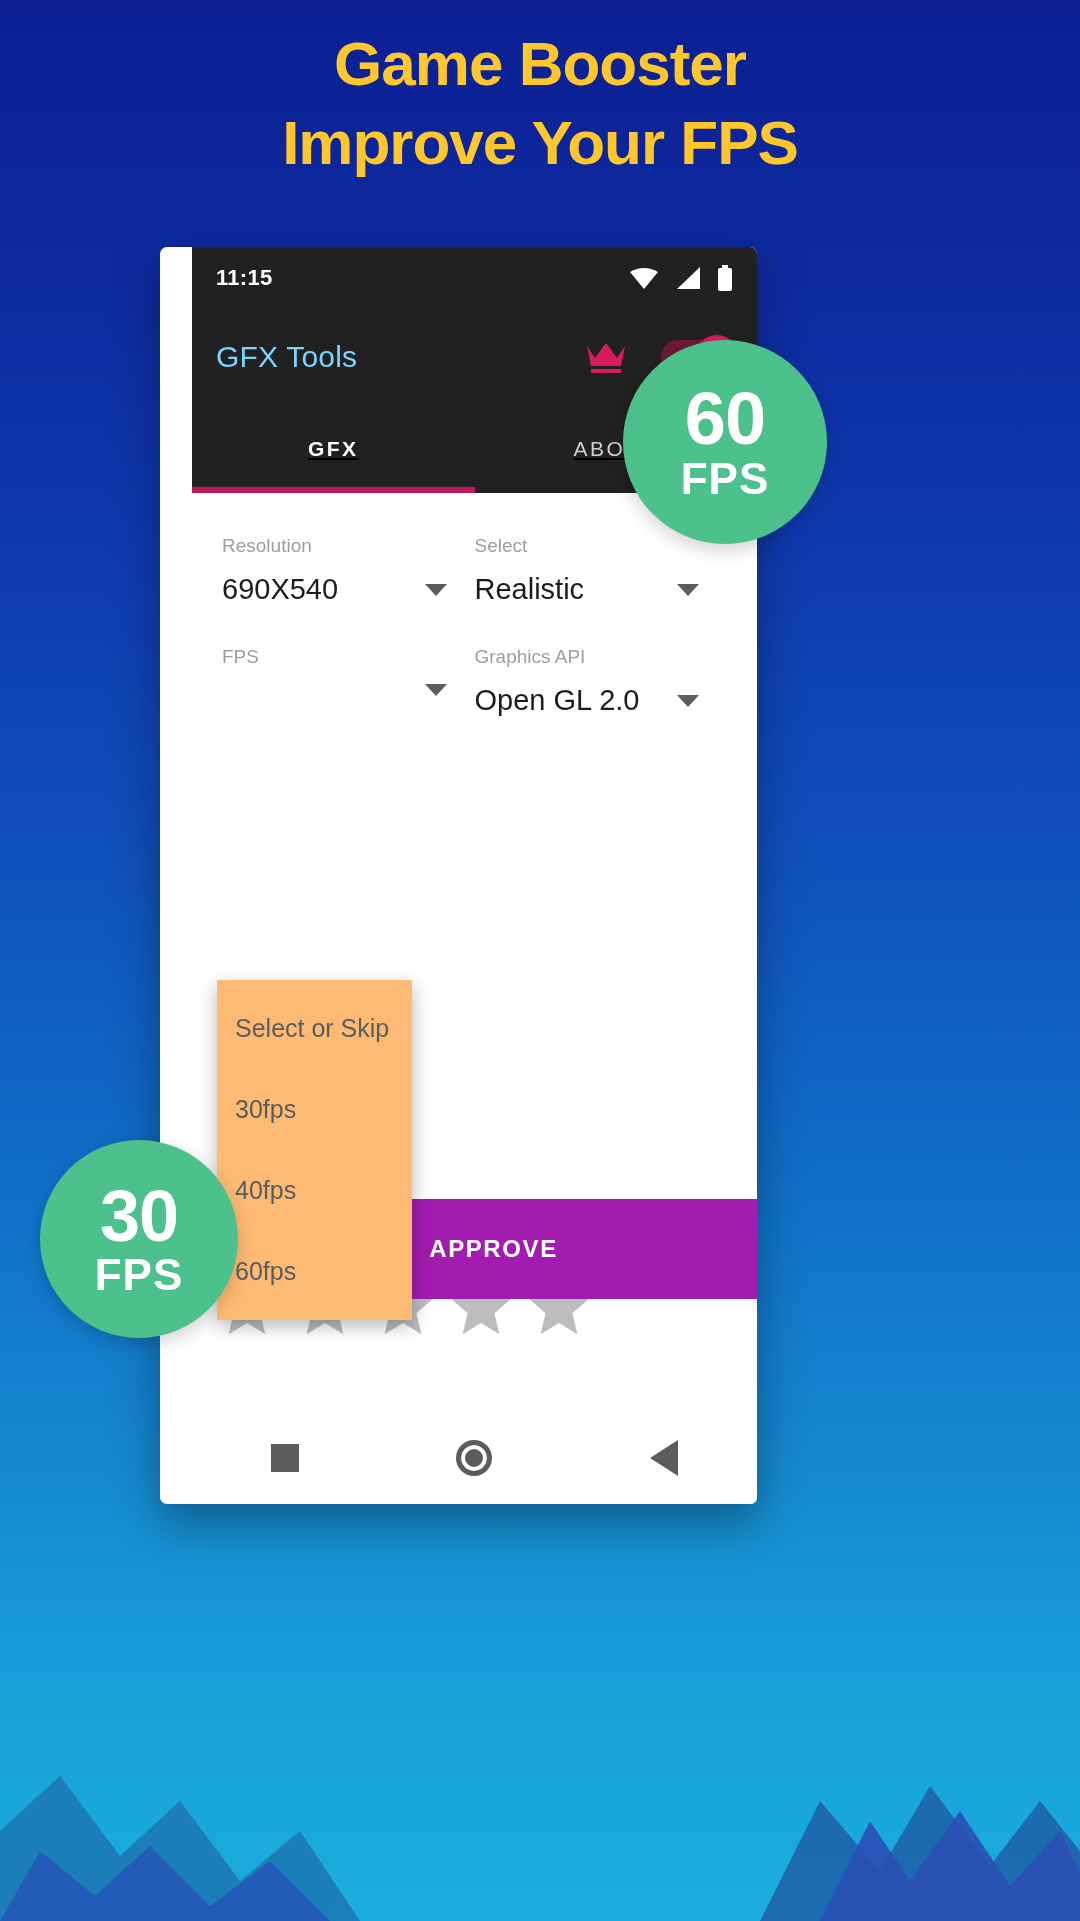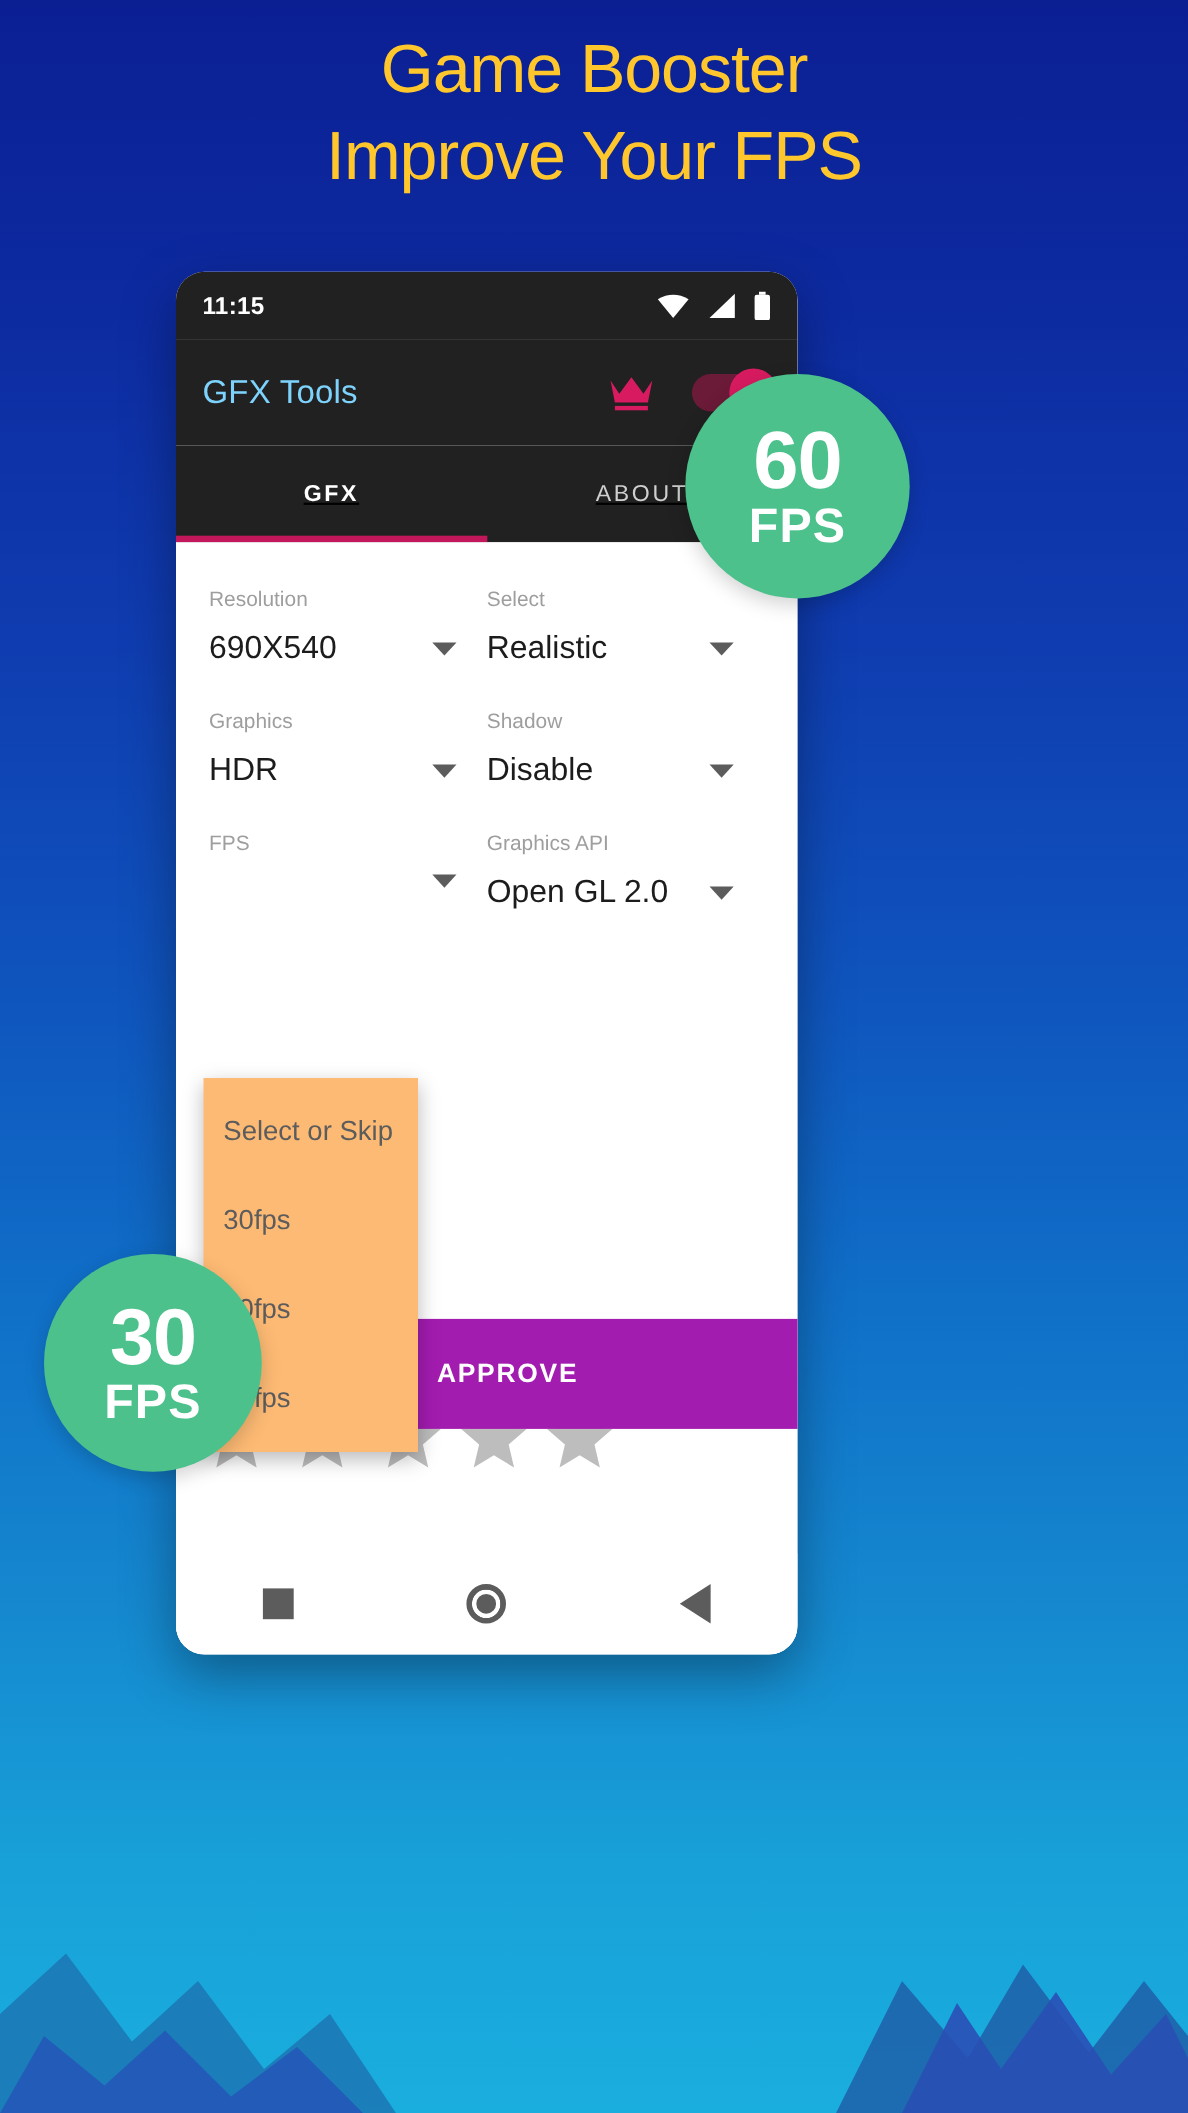"Game Booster" .headline { font-weight: normal -> bold }
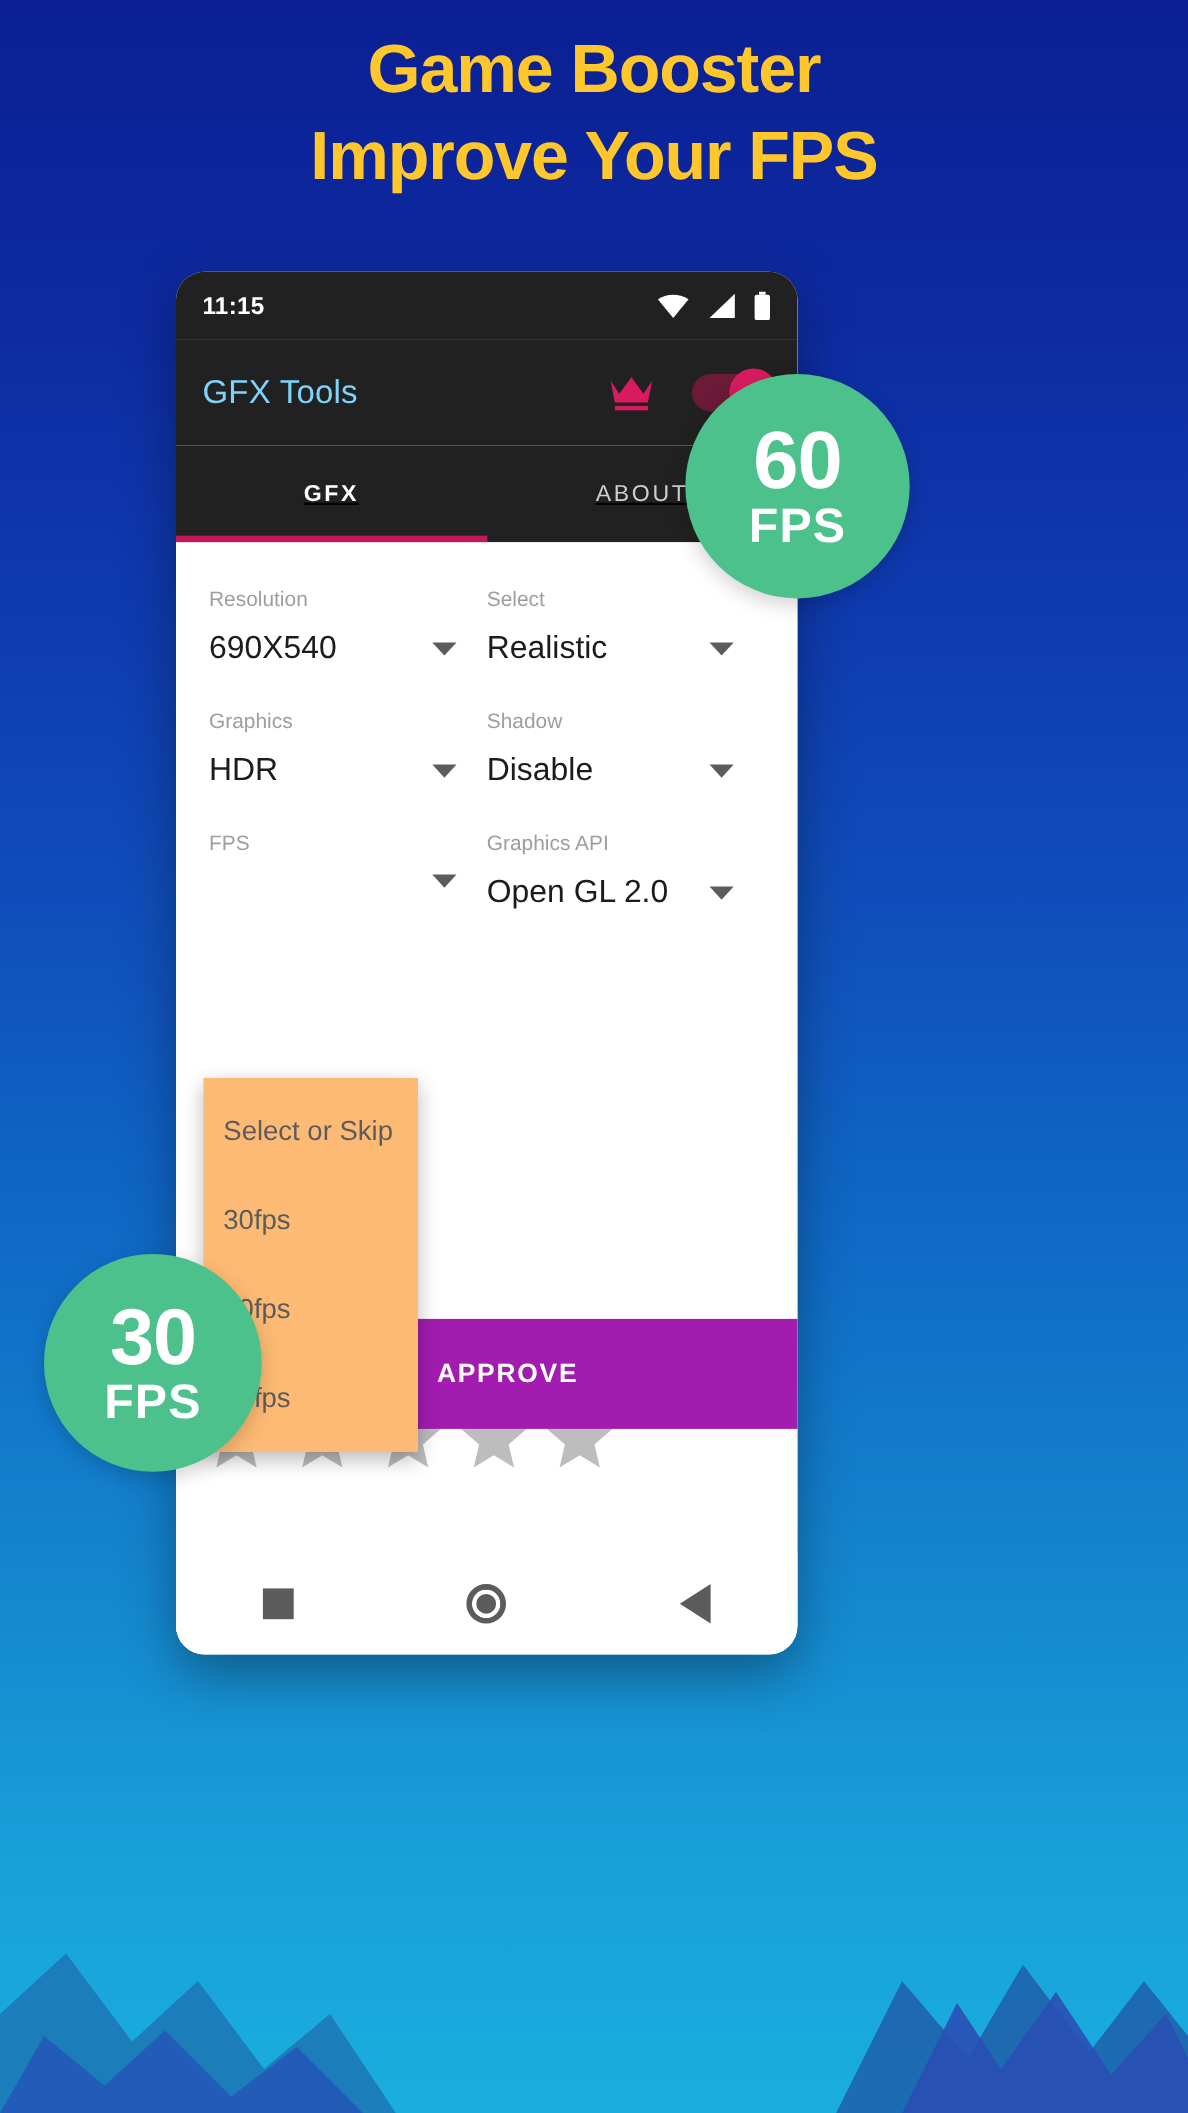"11:15" .phone { border-radius: 26px -> 7px; padding-left: none -> 32px }
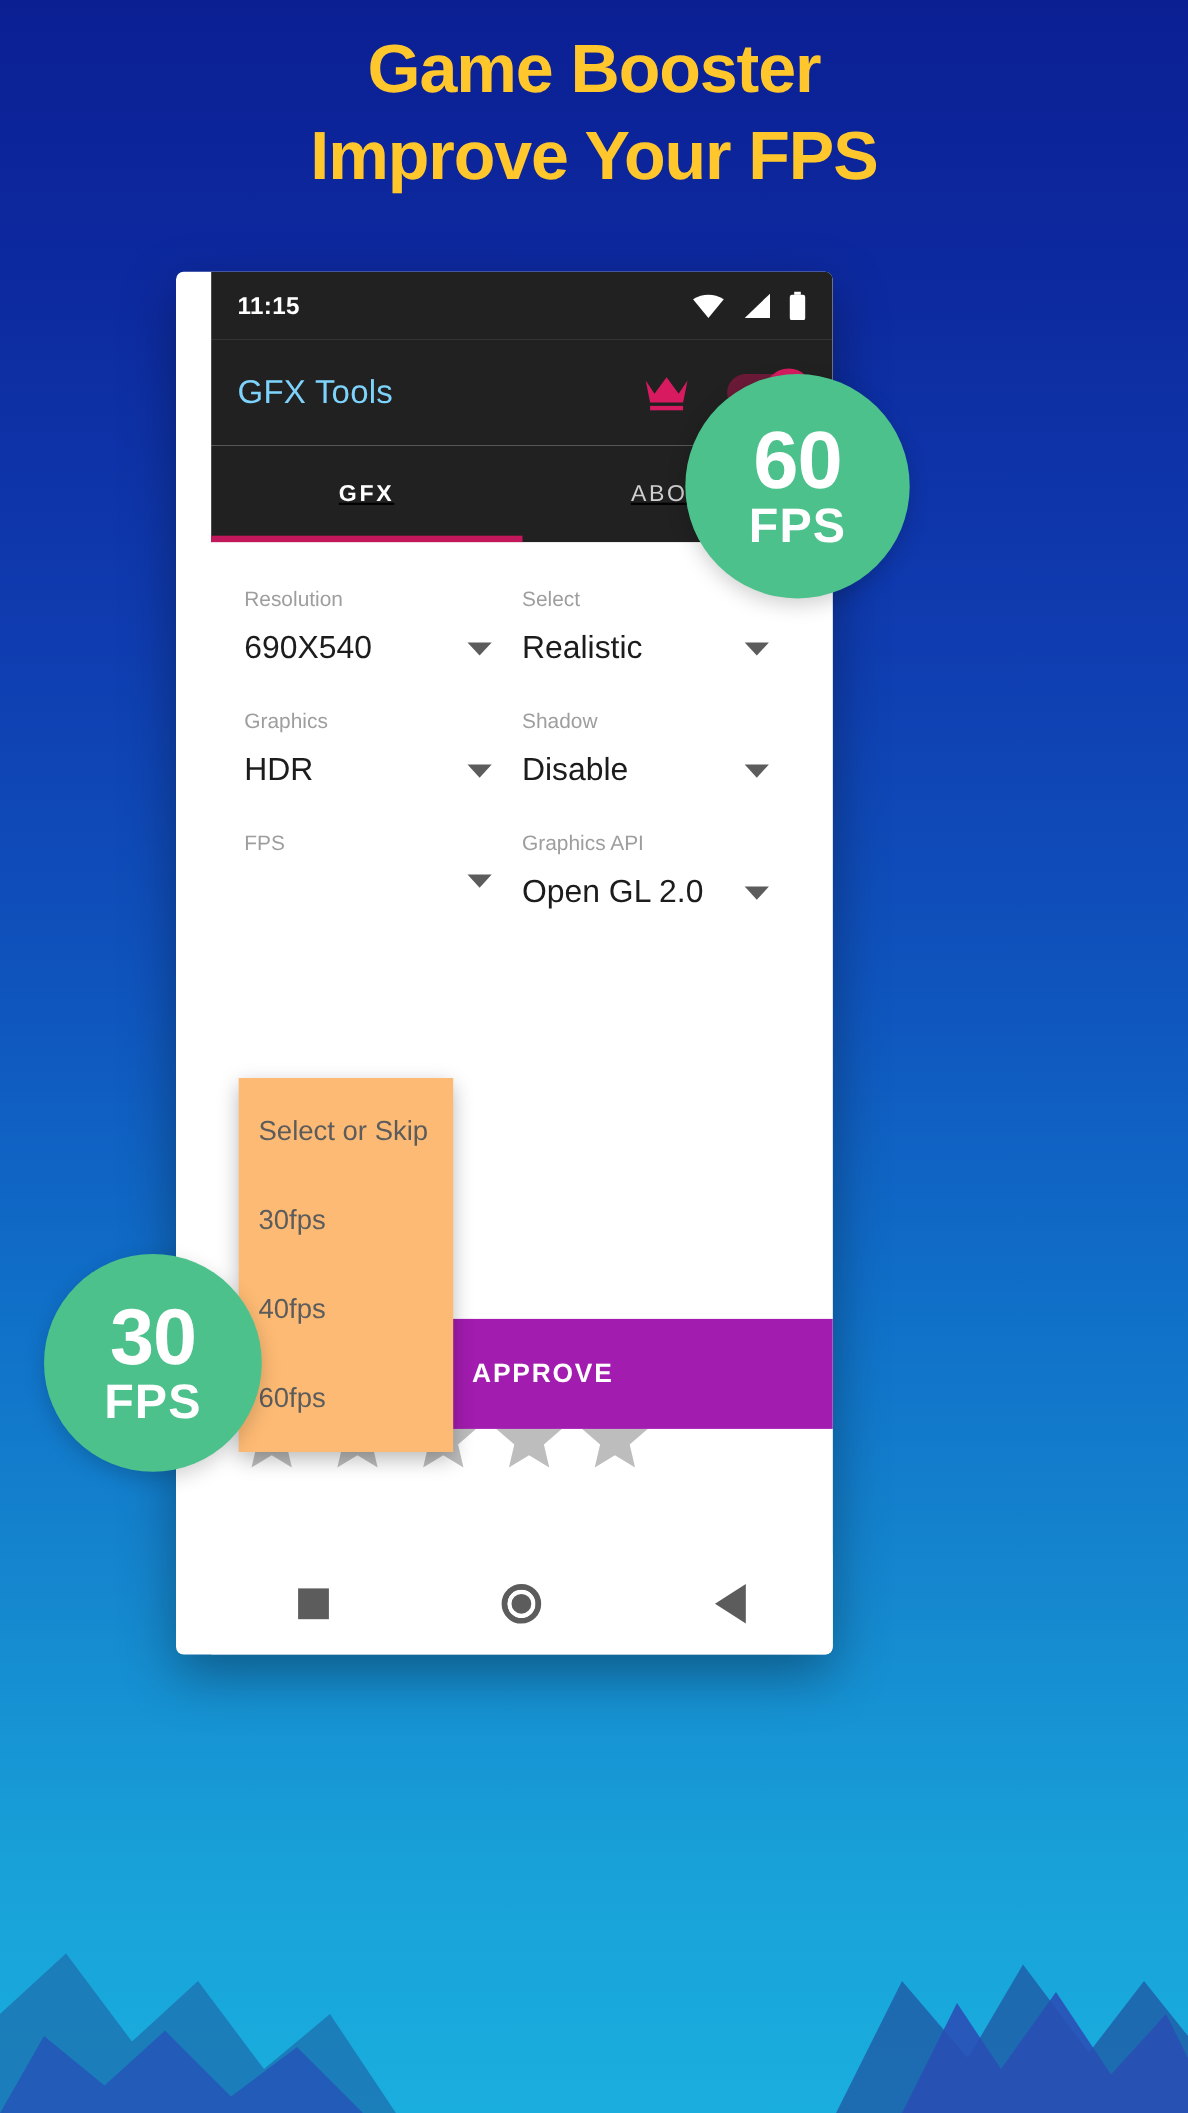"Graphics" div.row { html: <div> <div> <div>Graphics</div> <div> <div>HDR</div> <div></div> </div> </div> <div> <div>Shadow</div> <div> <div>Disable</div> <div></div> </div> </div> </div> -> none }
